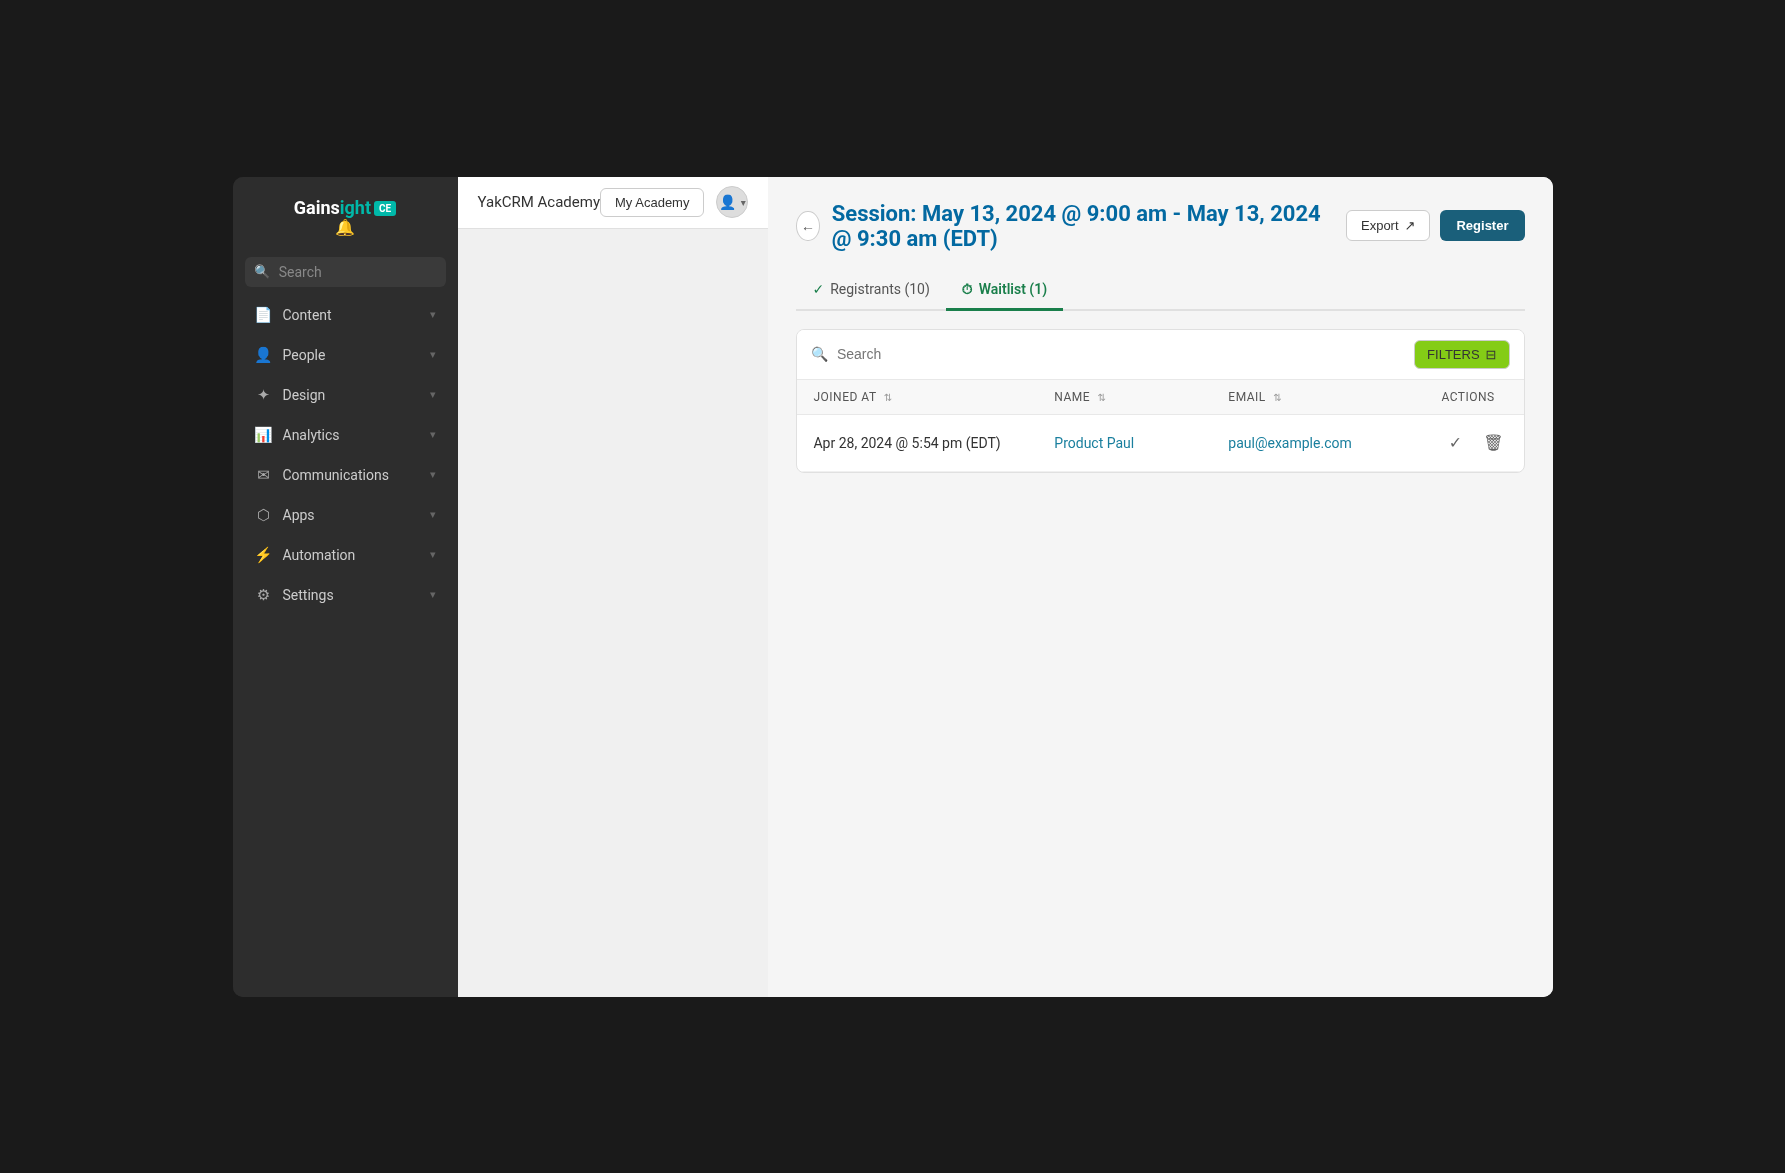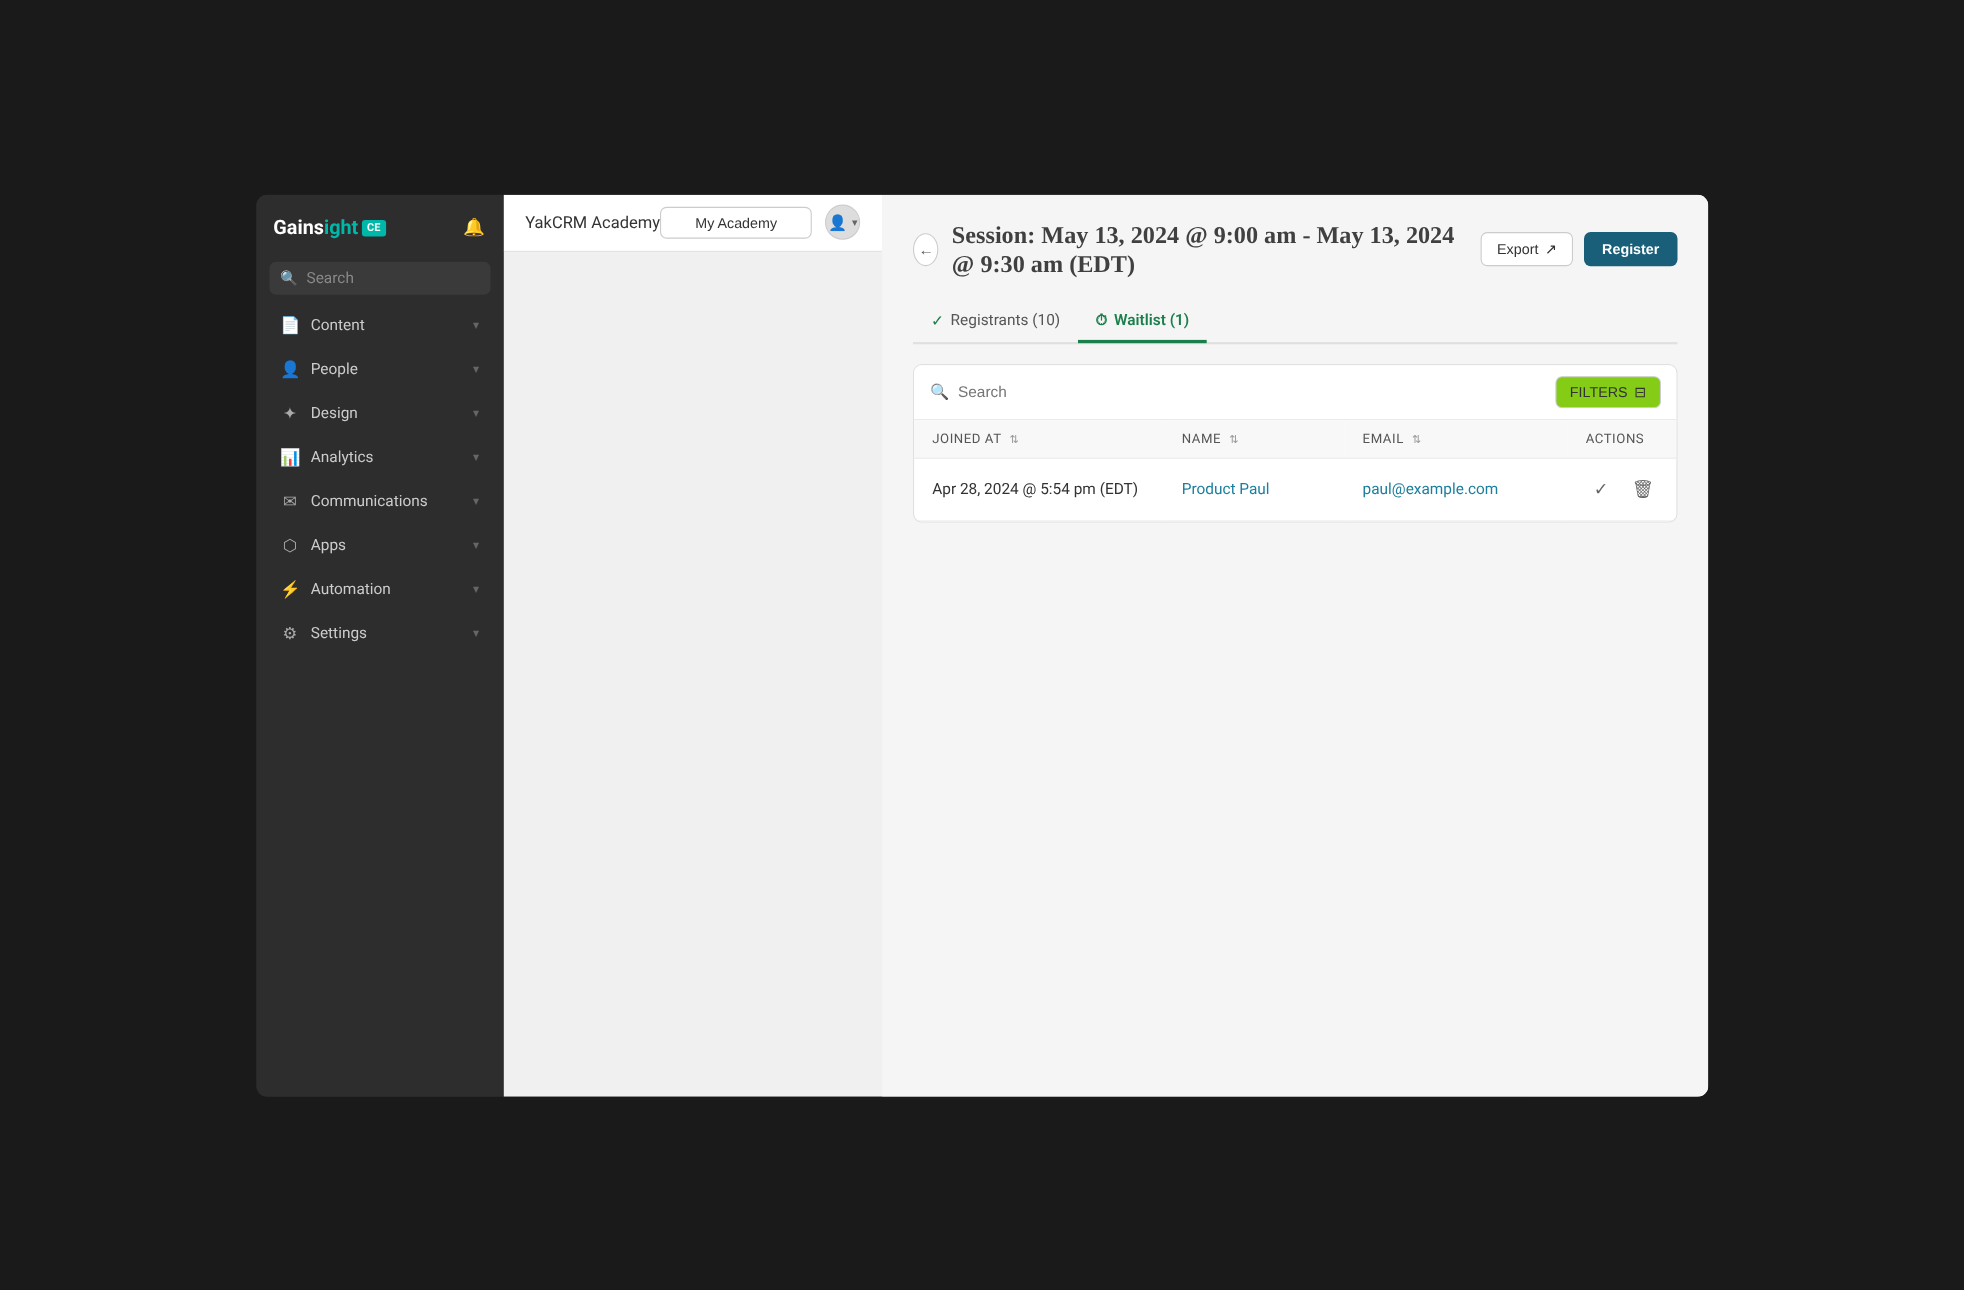"Gainsight CE" .sidebar-logo { align-items: none -> center; flex-direction: none -> column }
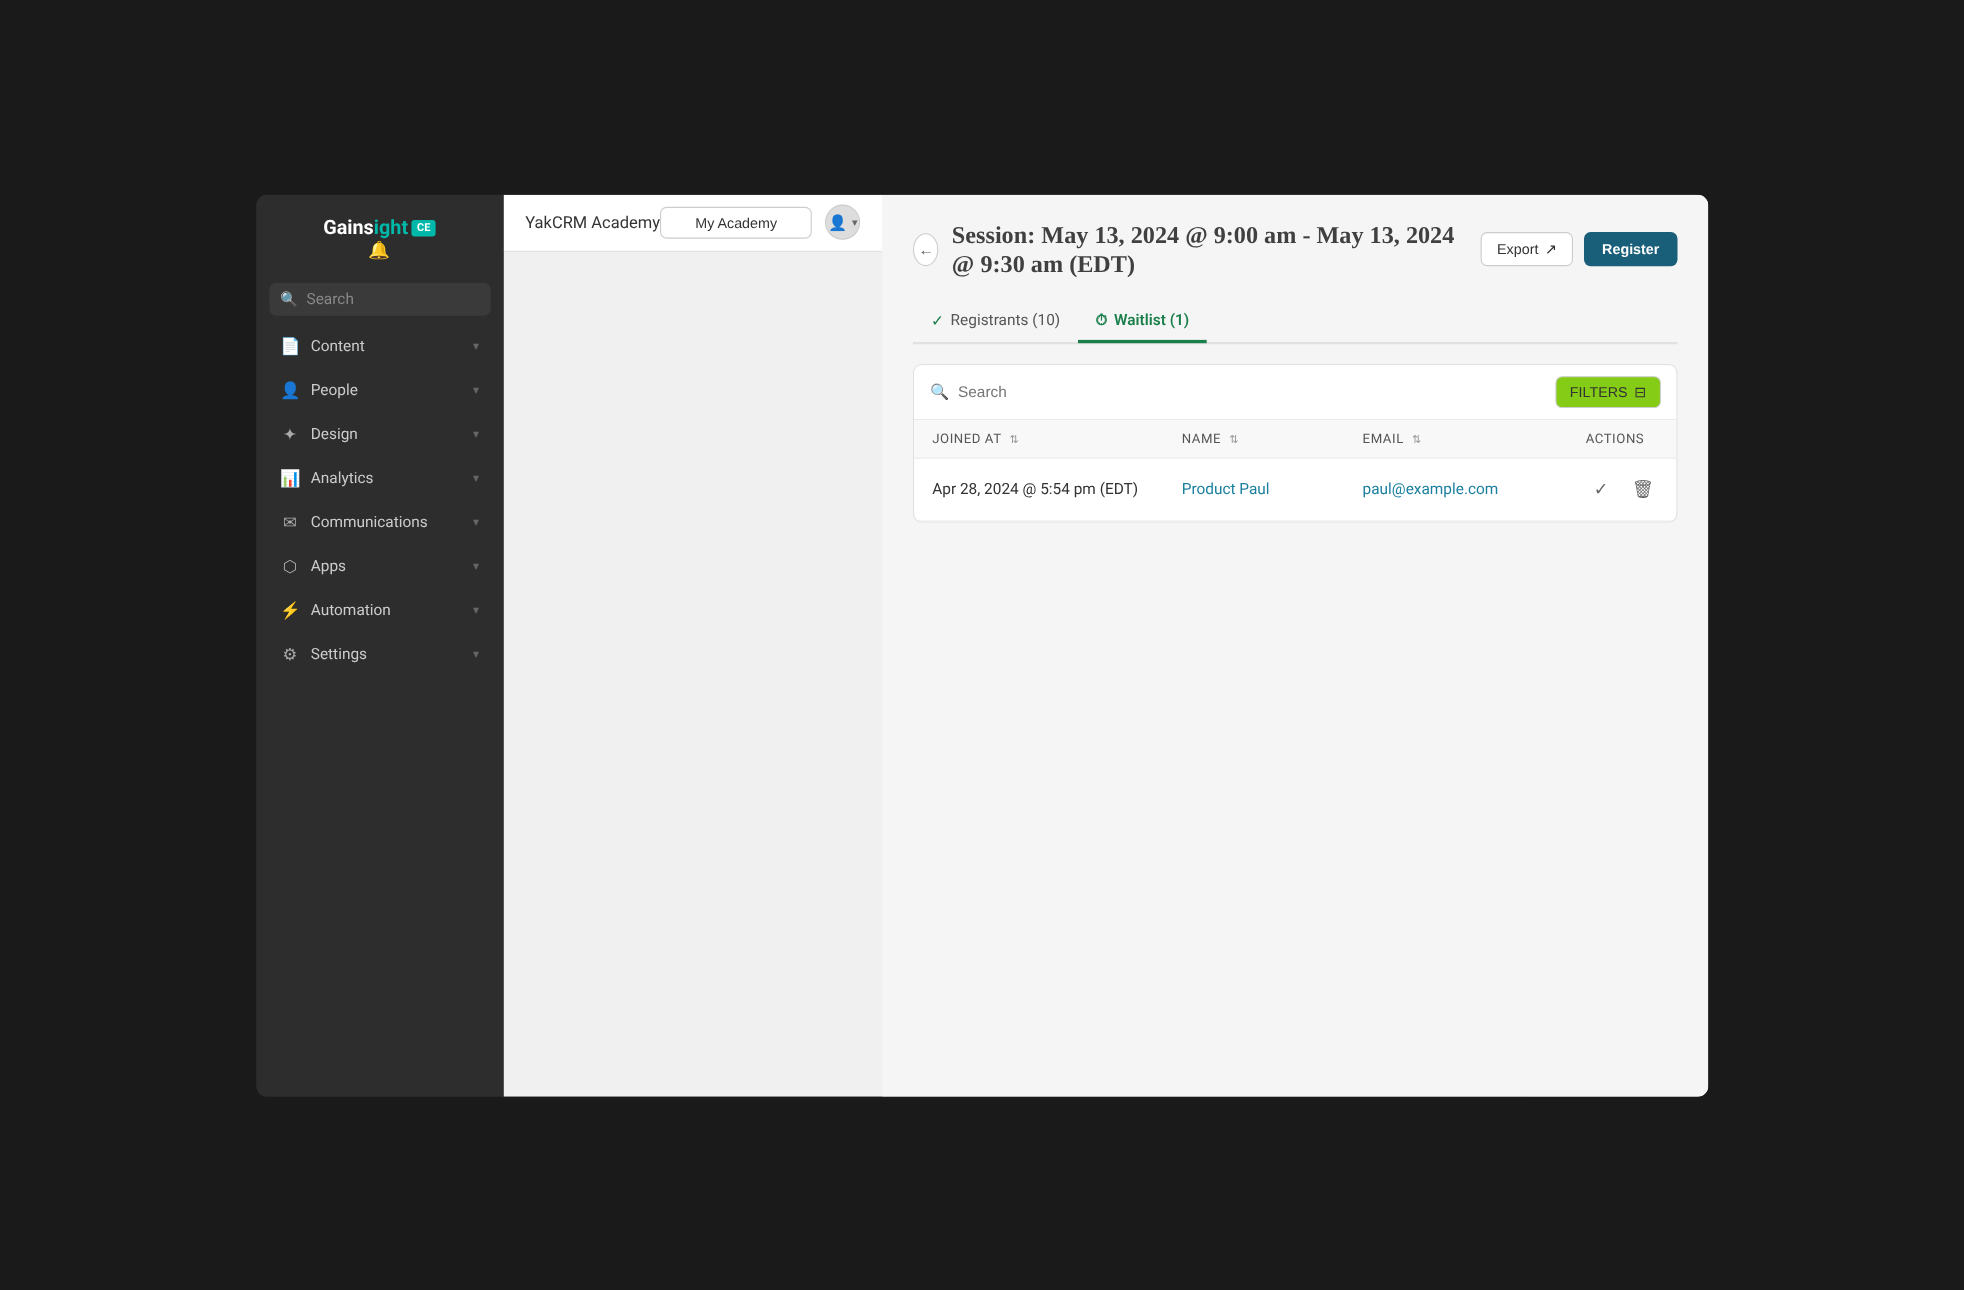"My Academy" .my-academy-btn { padding: 6px 31px -> 6px 14px }
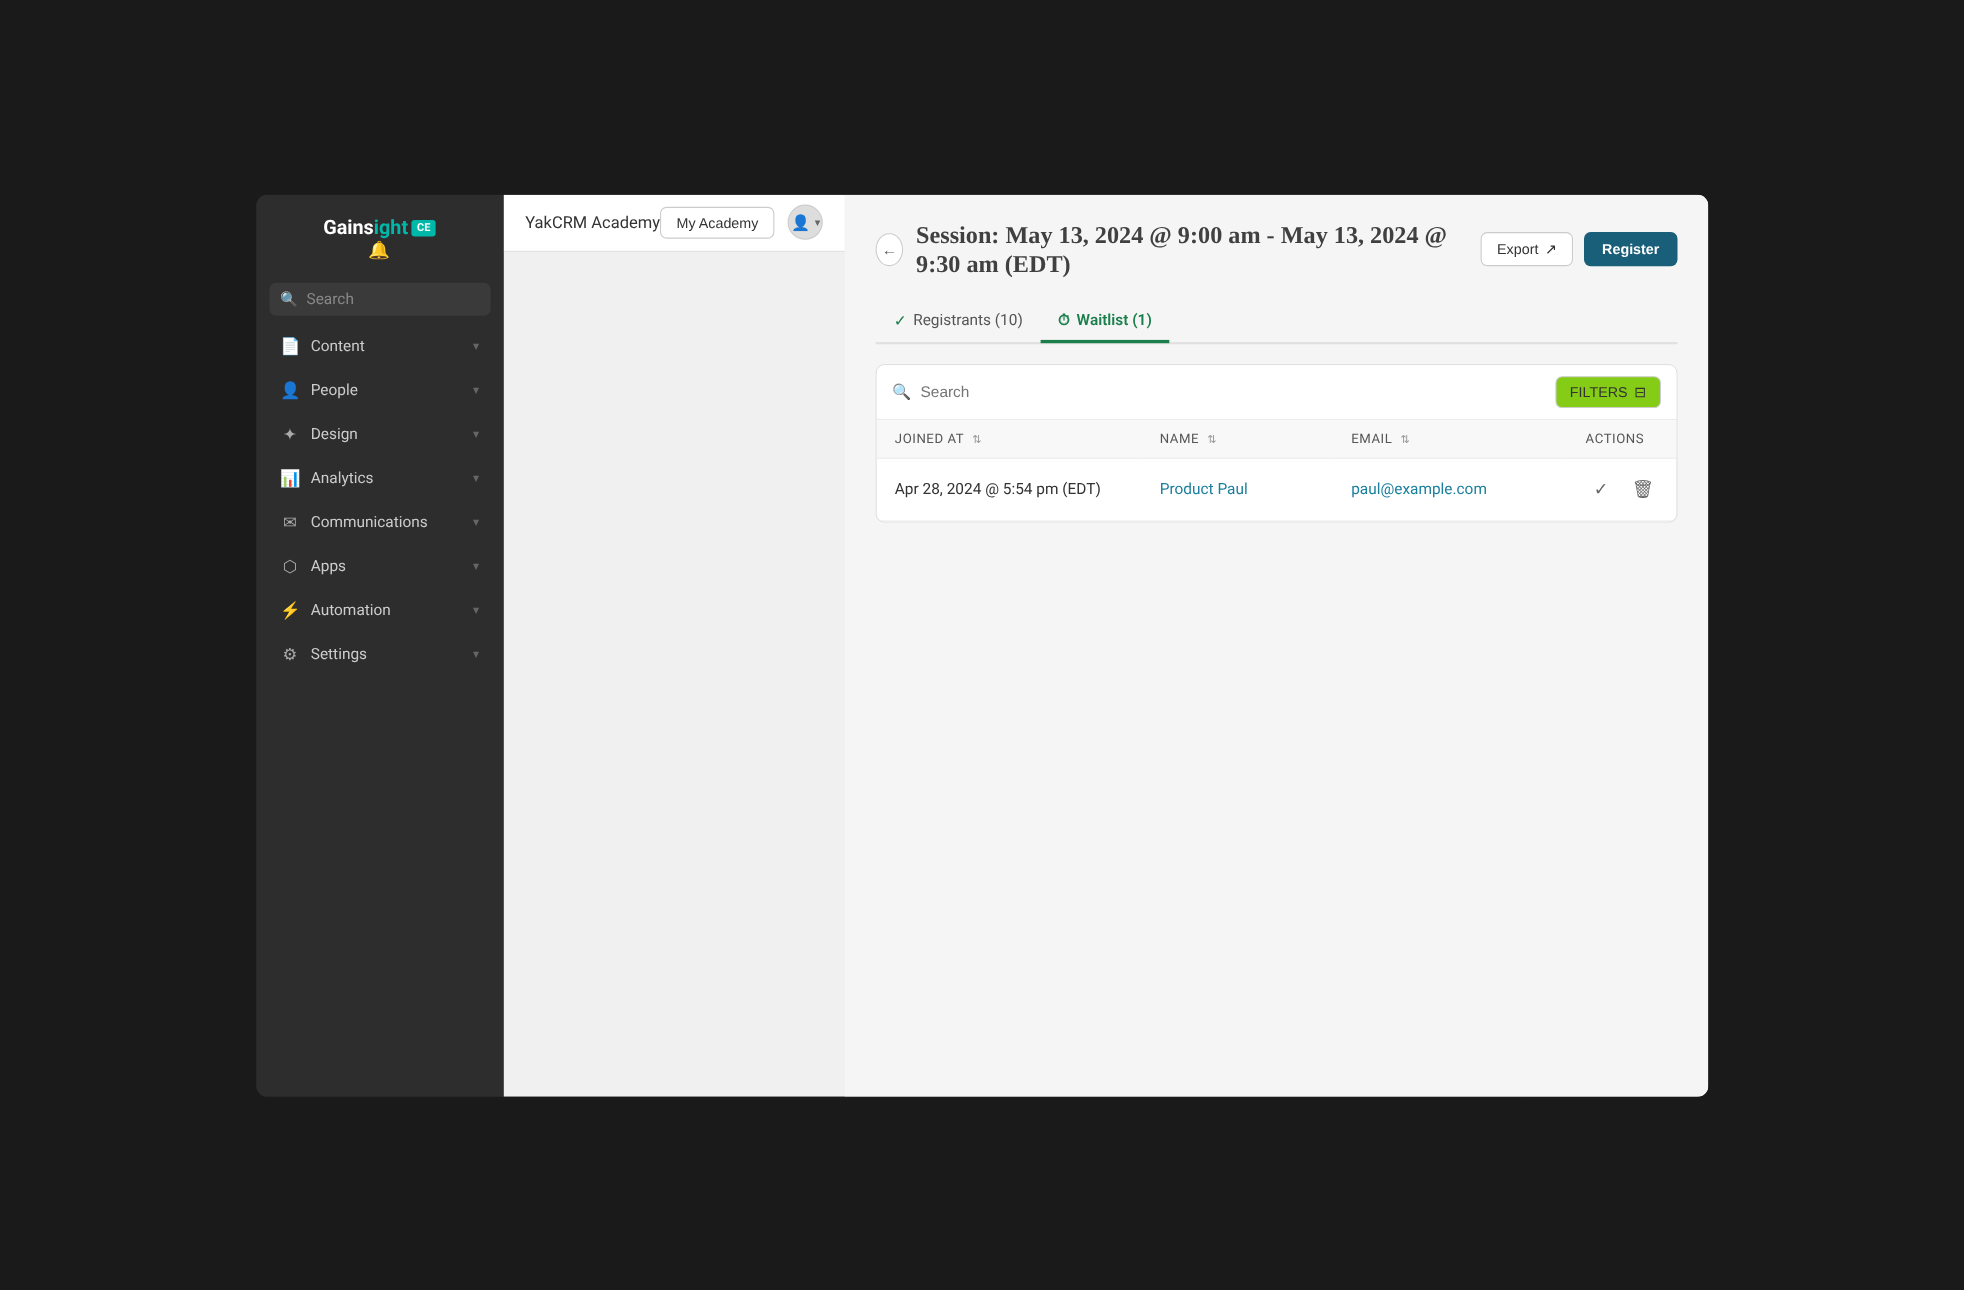"Session: May 13, 2024 @" .page-title { color: #404040 -> #0369a1; font-family: Liberation Serif, serif -> none }
